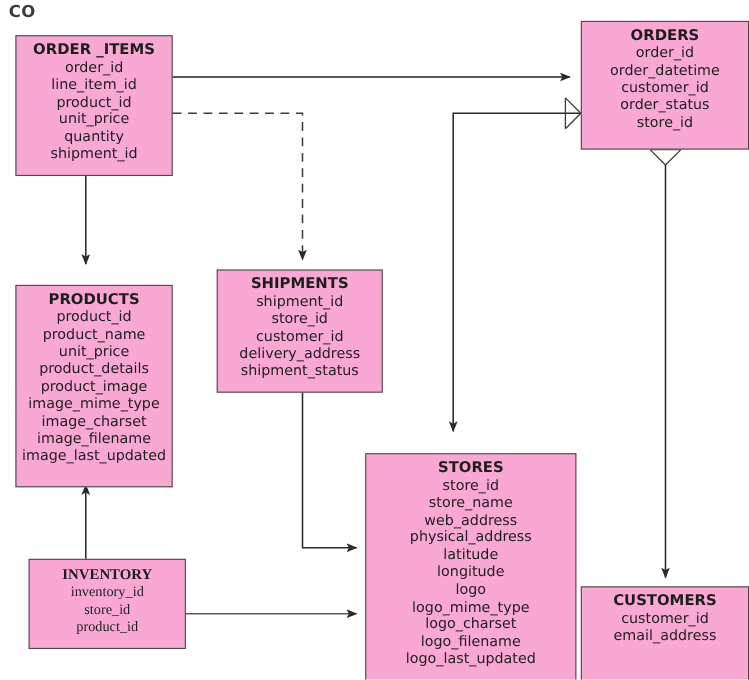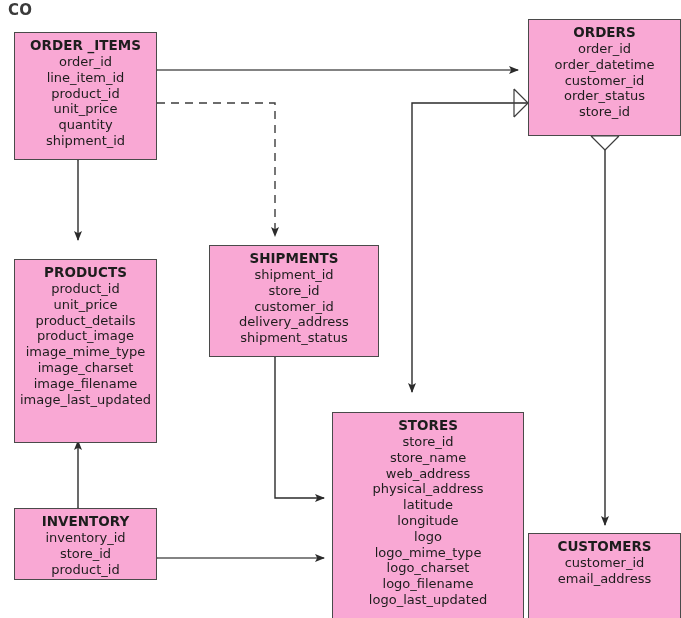"SHIPMENTS" div.entity { margin-left: 12px -> none; width: 170px -> 151px }
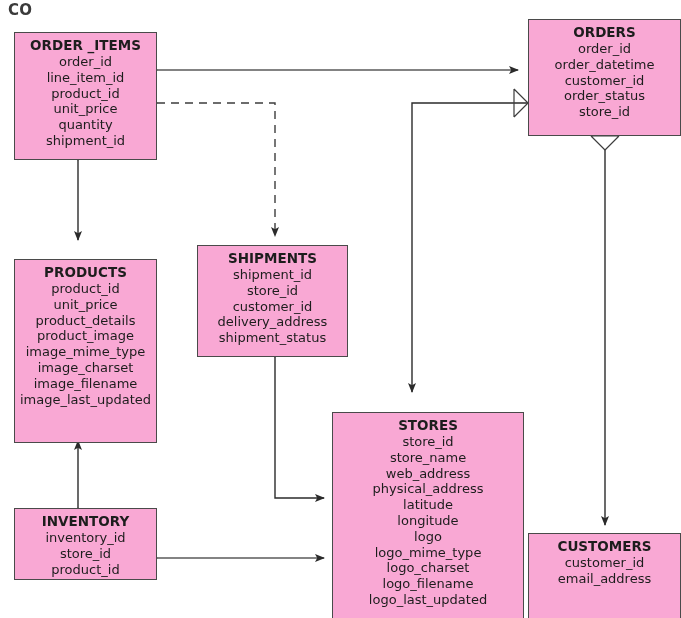"product_name" li.attr { html: none -> <li>product_name</li> }
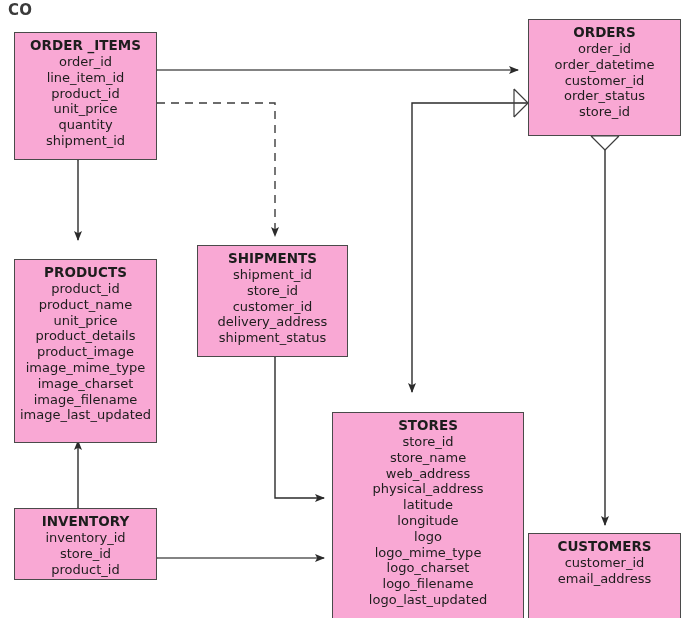"INVENTORY" div.entity { font-family: none -> Liberation Serif, serif; height: 72px -> 82px; left: 14px -> 26px }
